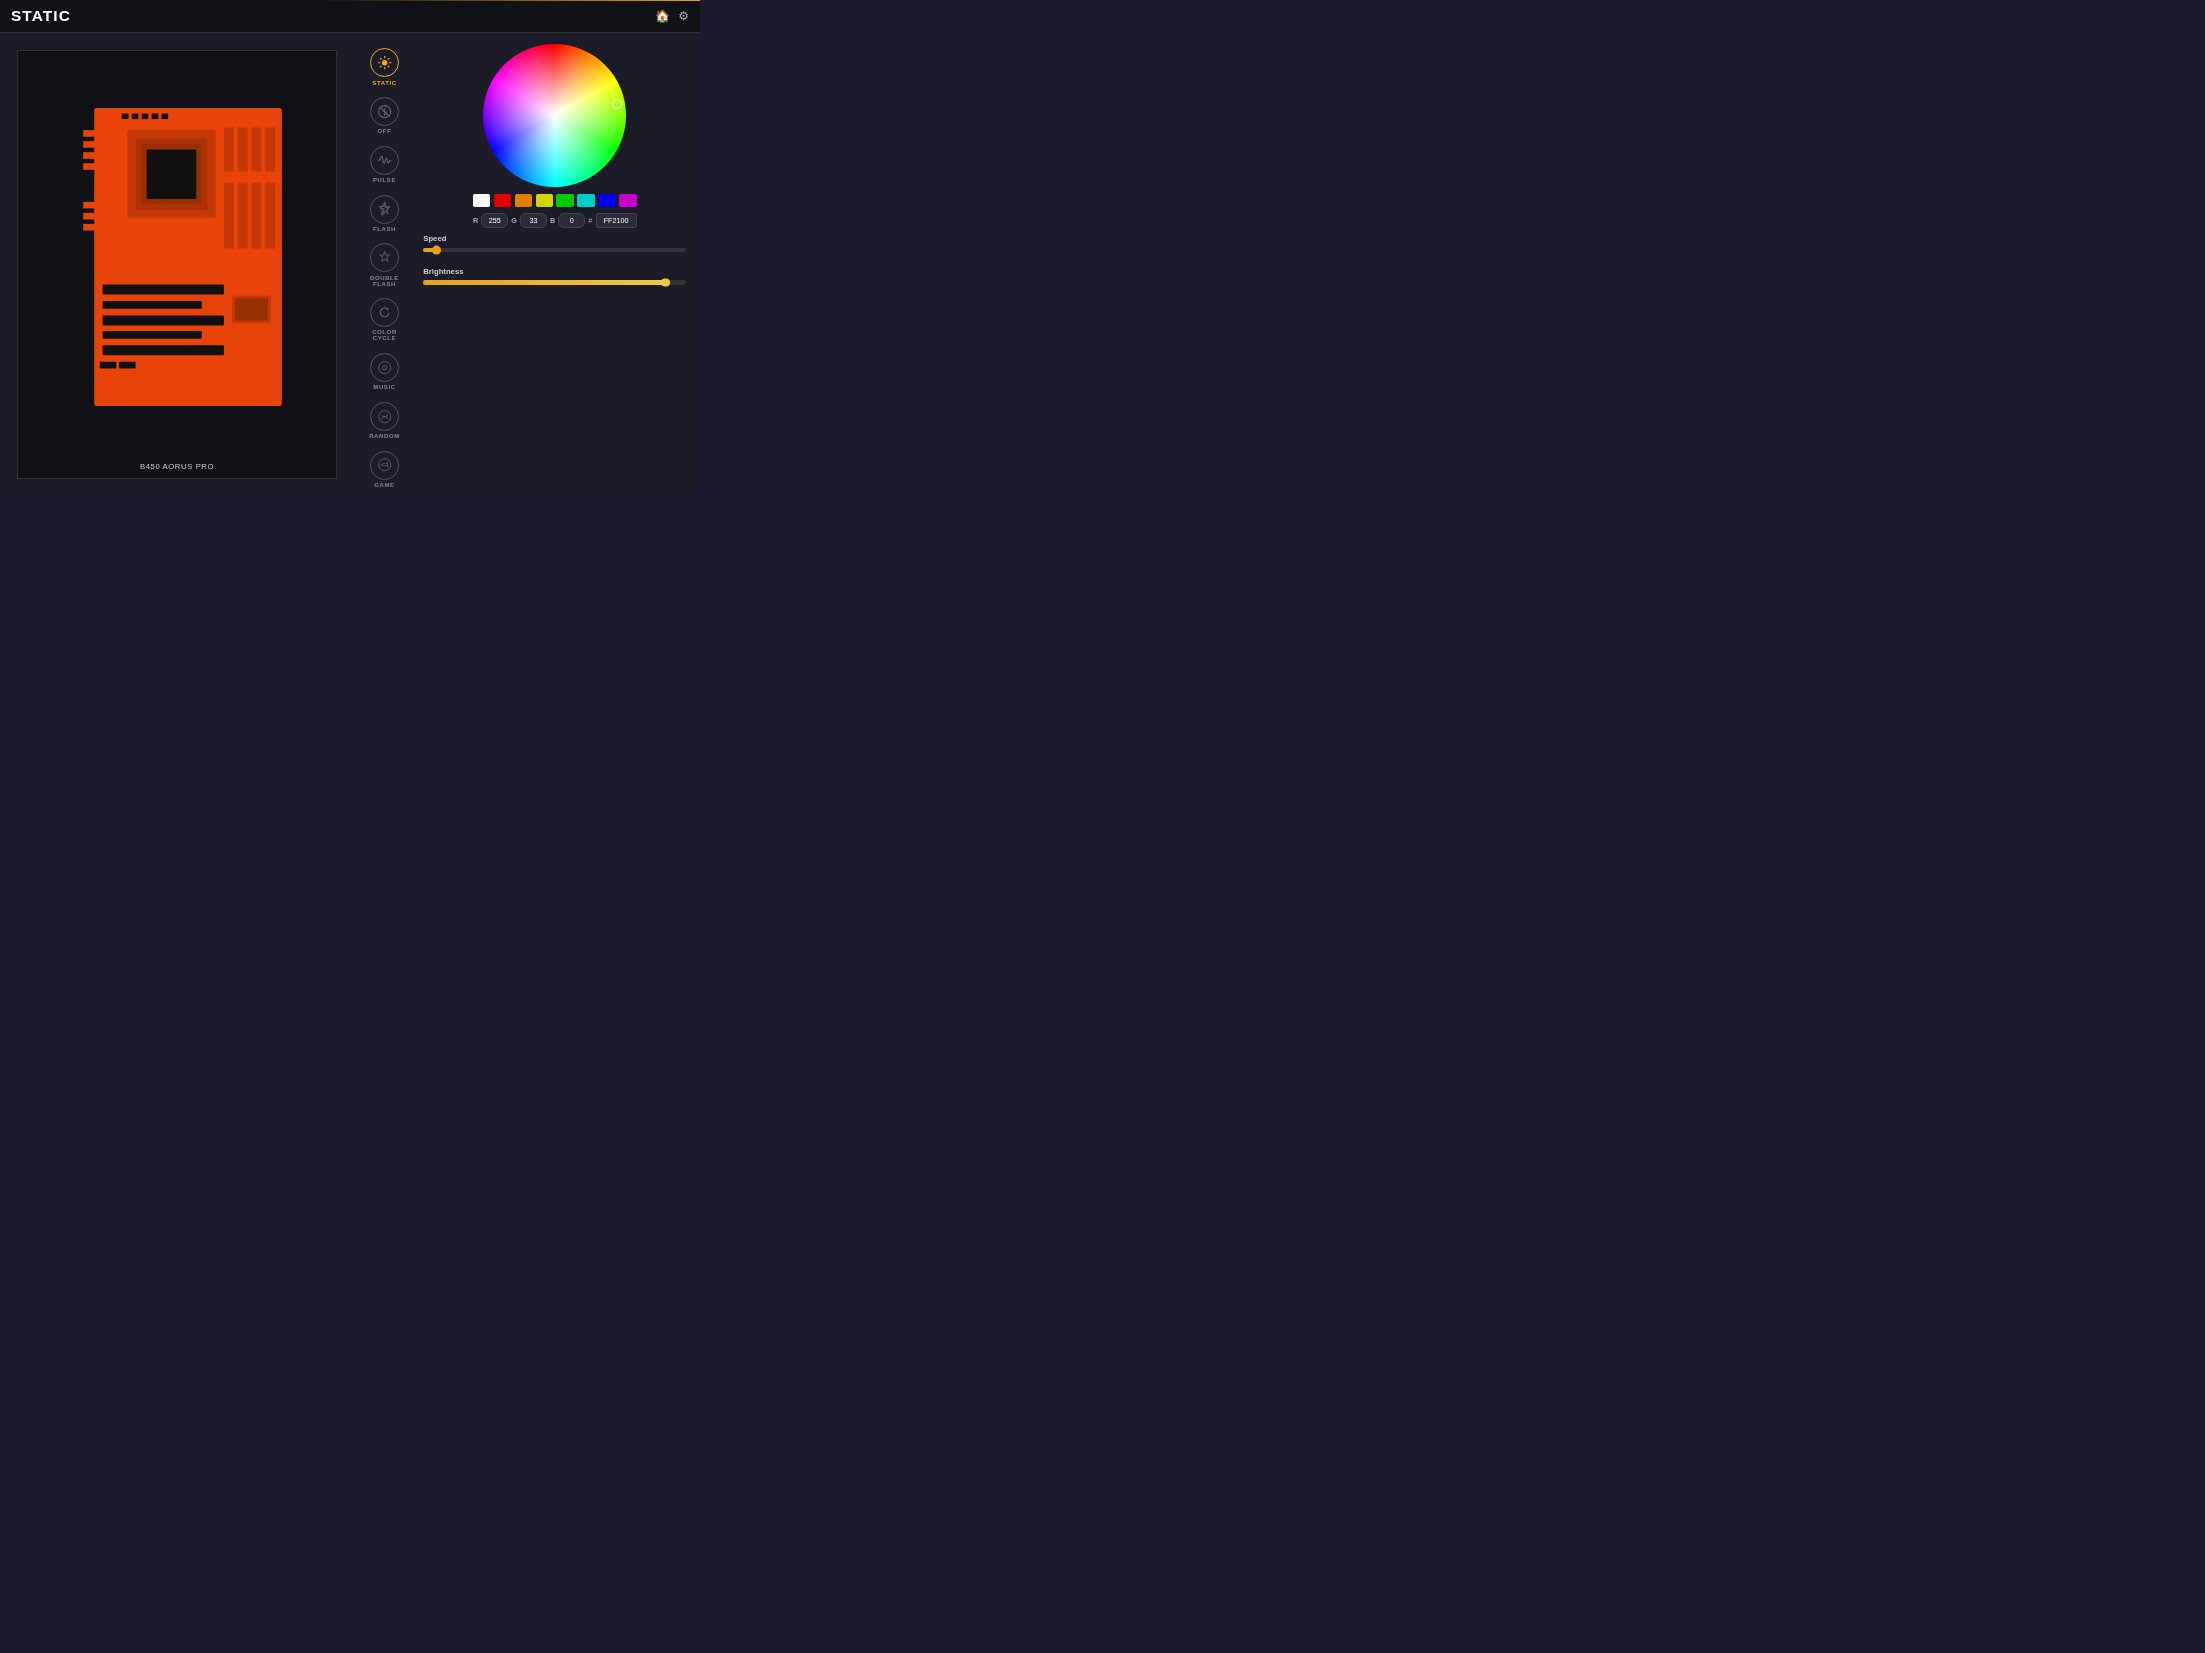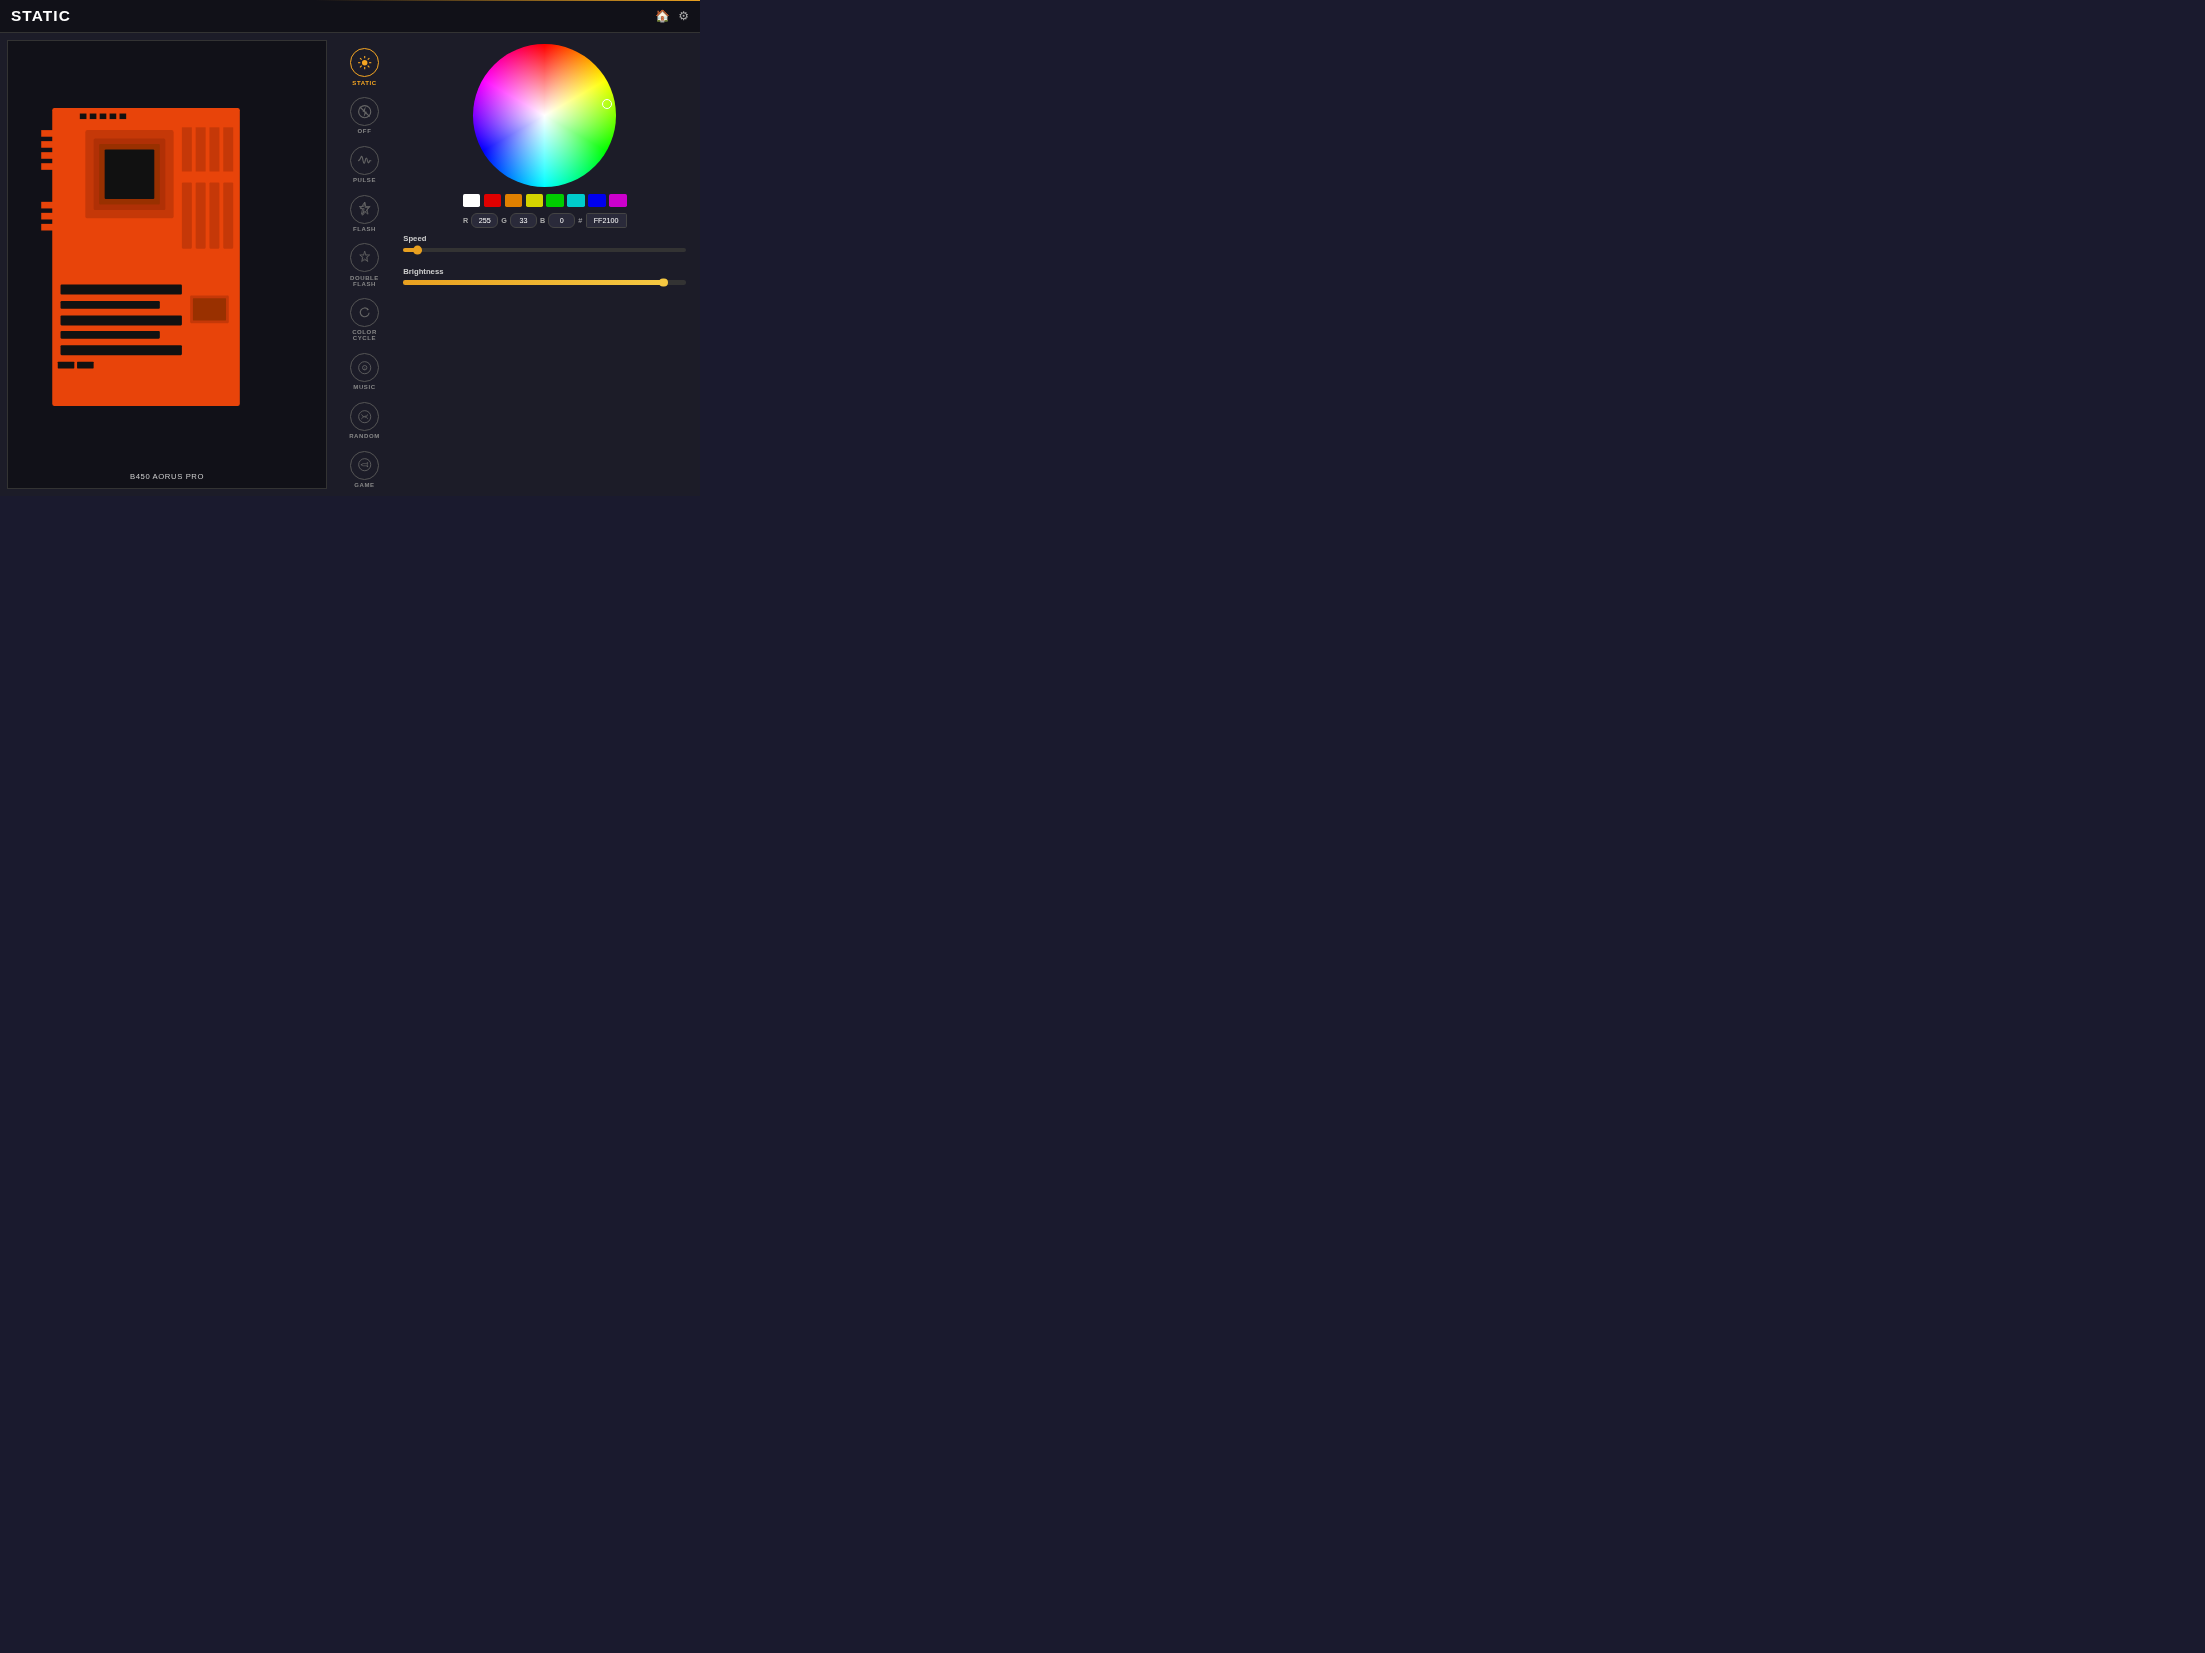"B450 AORUS PRO" .mb-panel { align-items: flex-start -> center; margin: 7px -> 17px }
